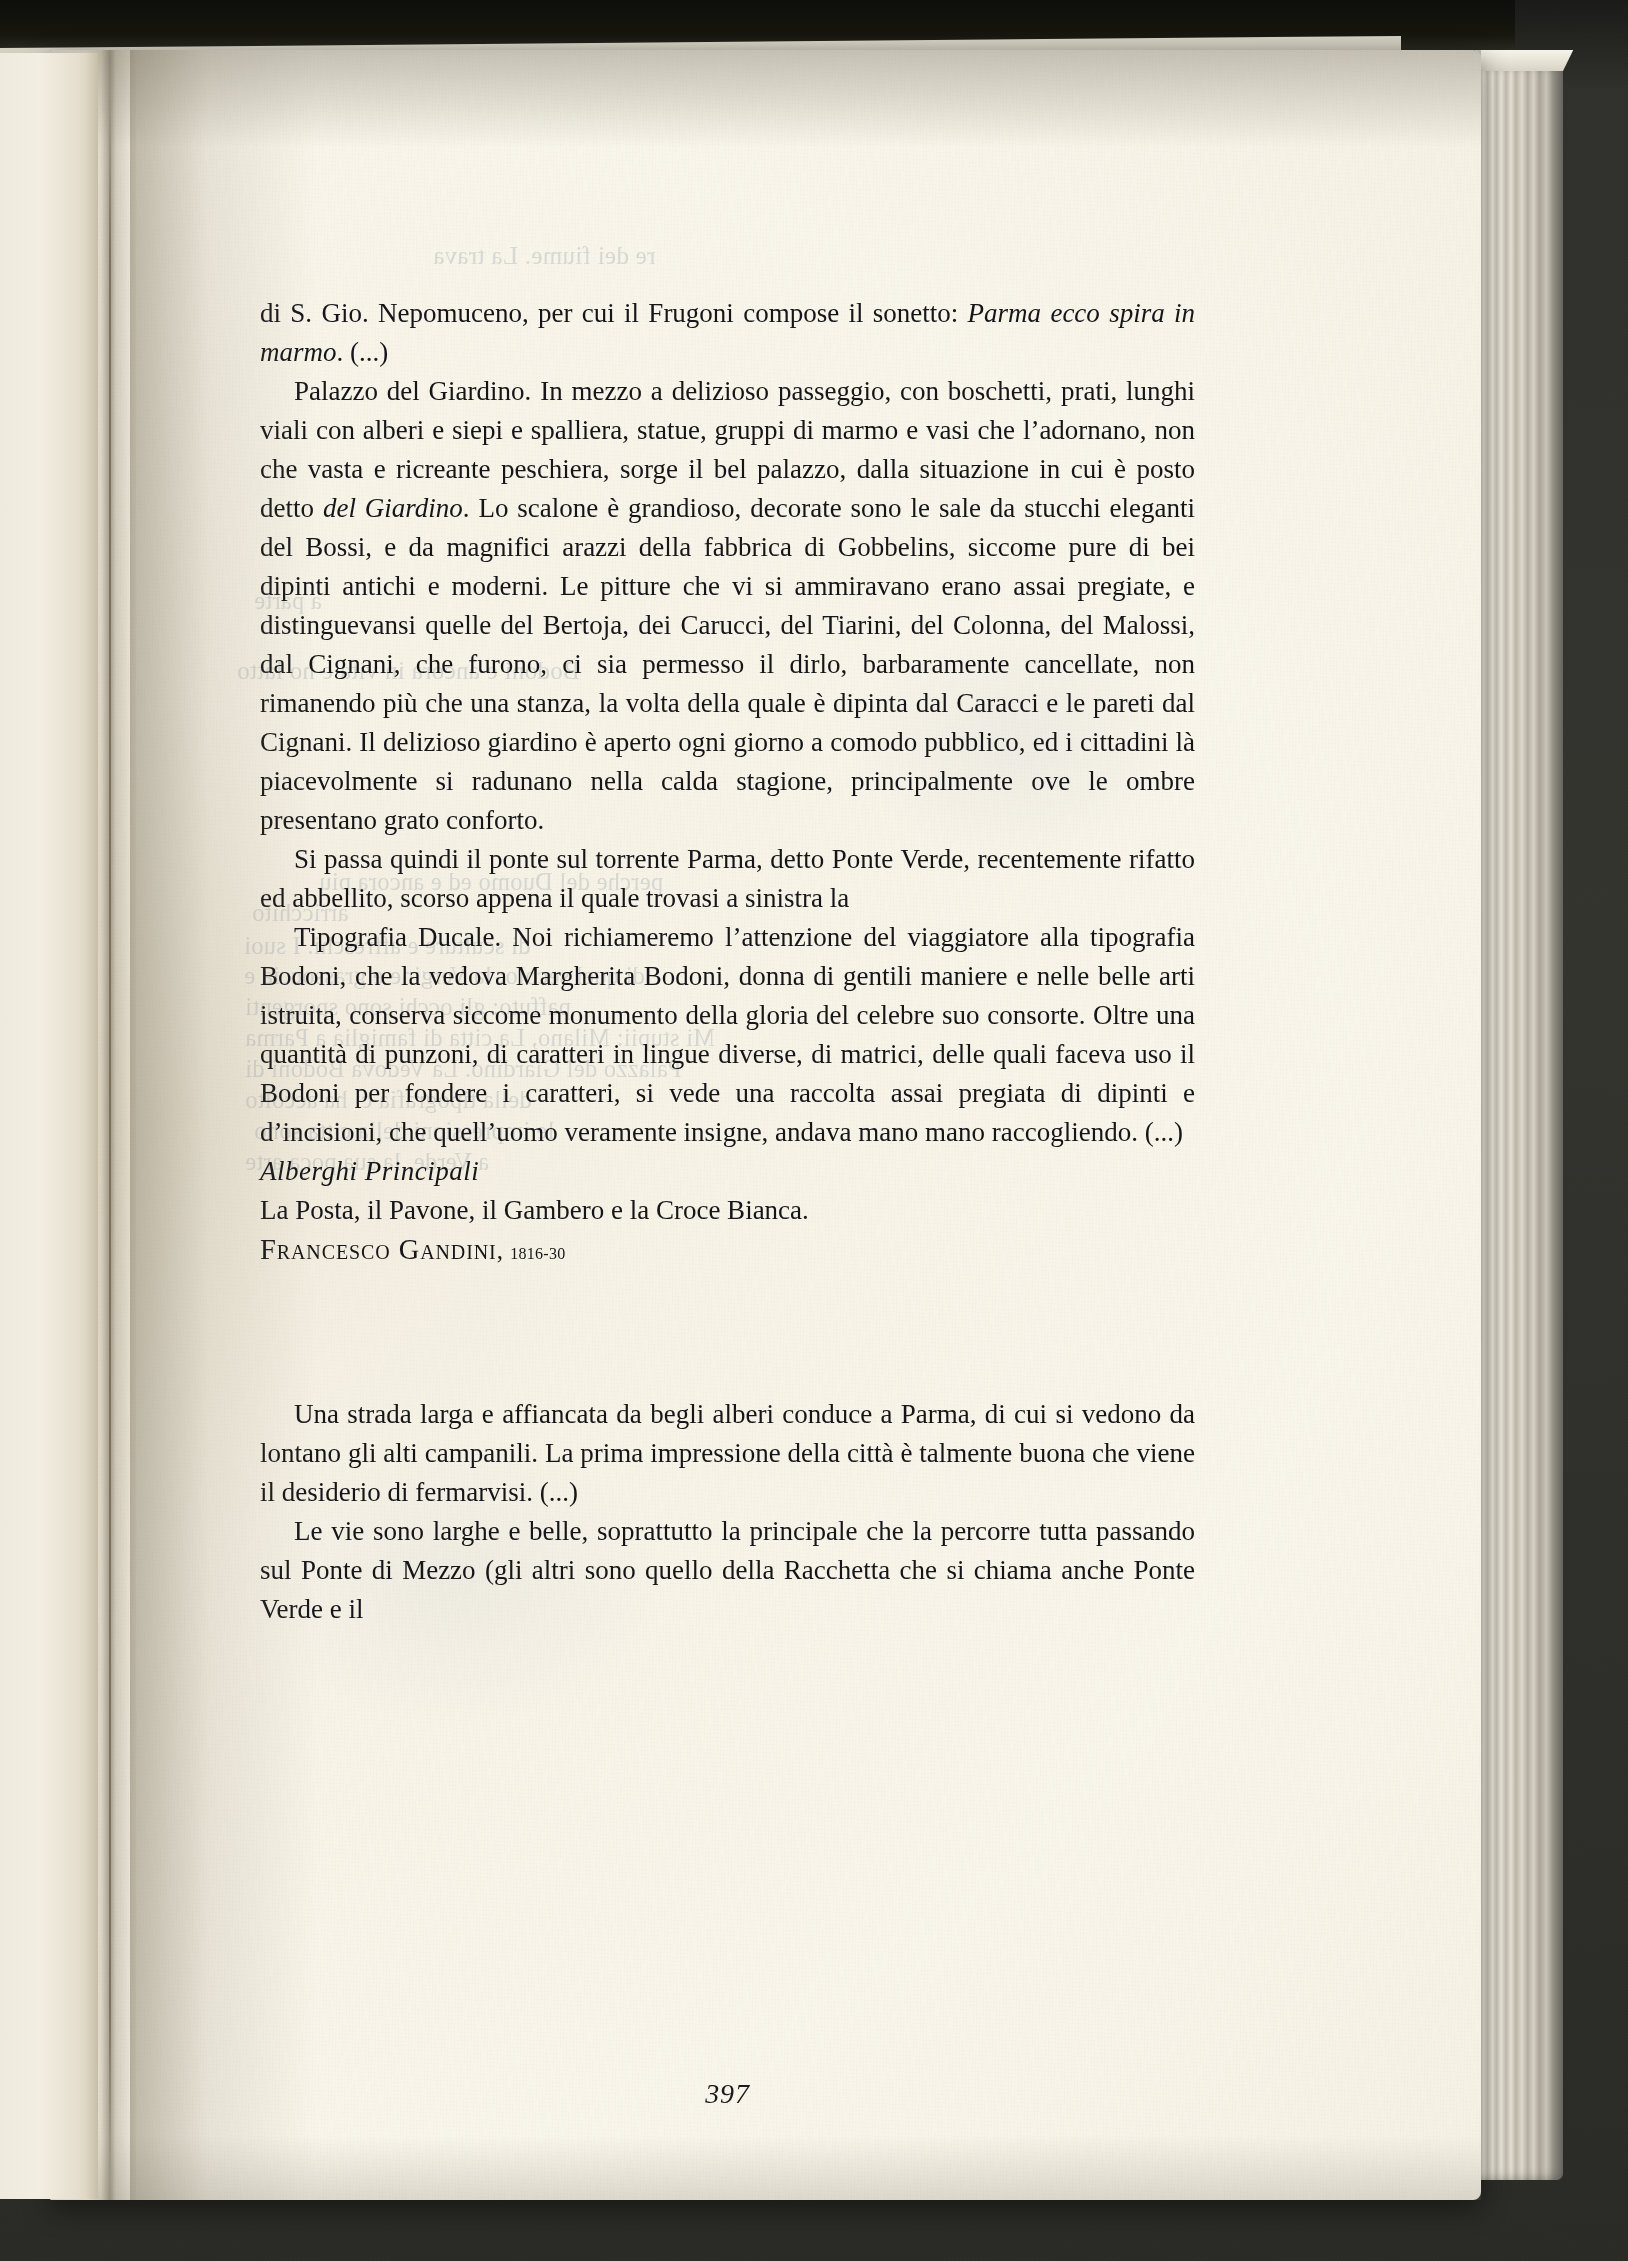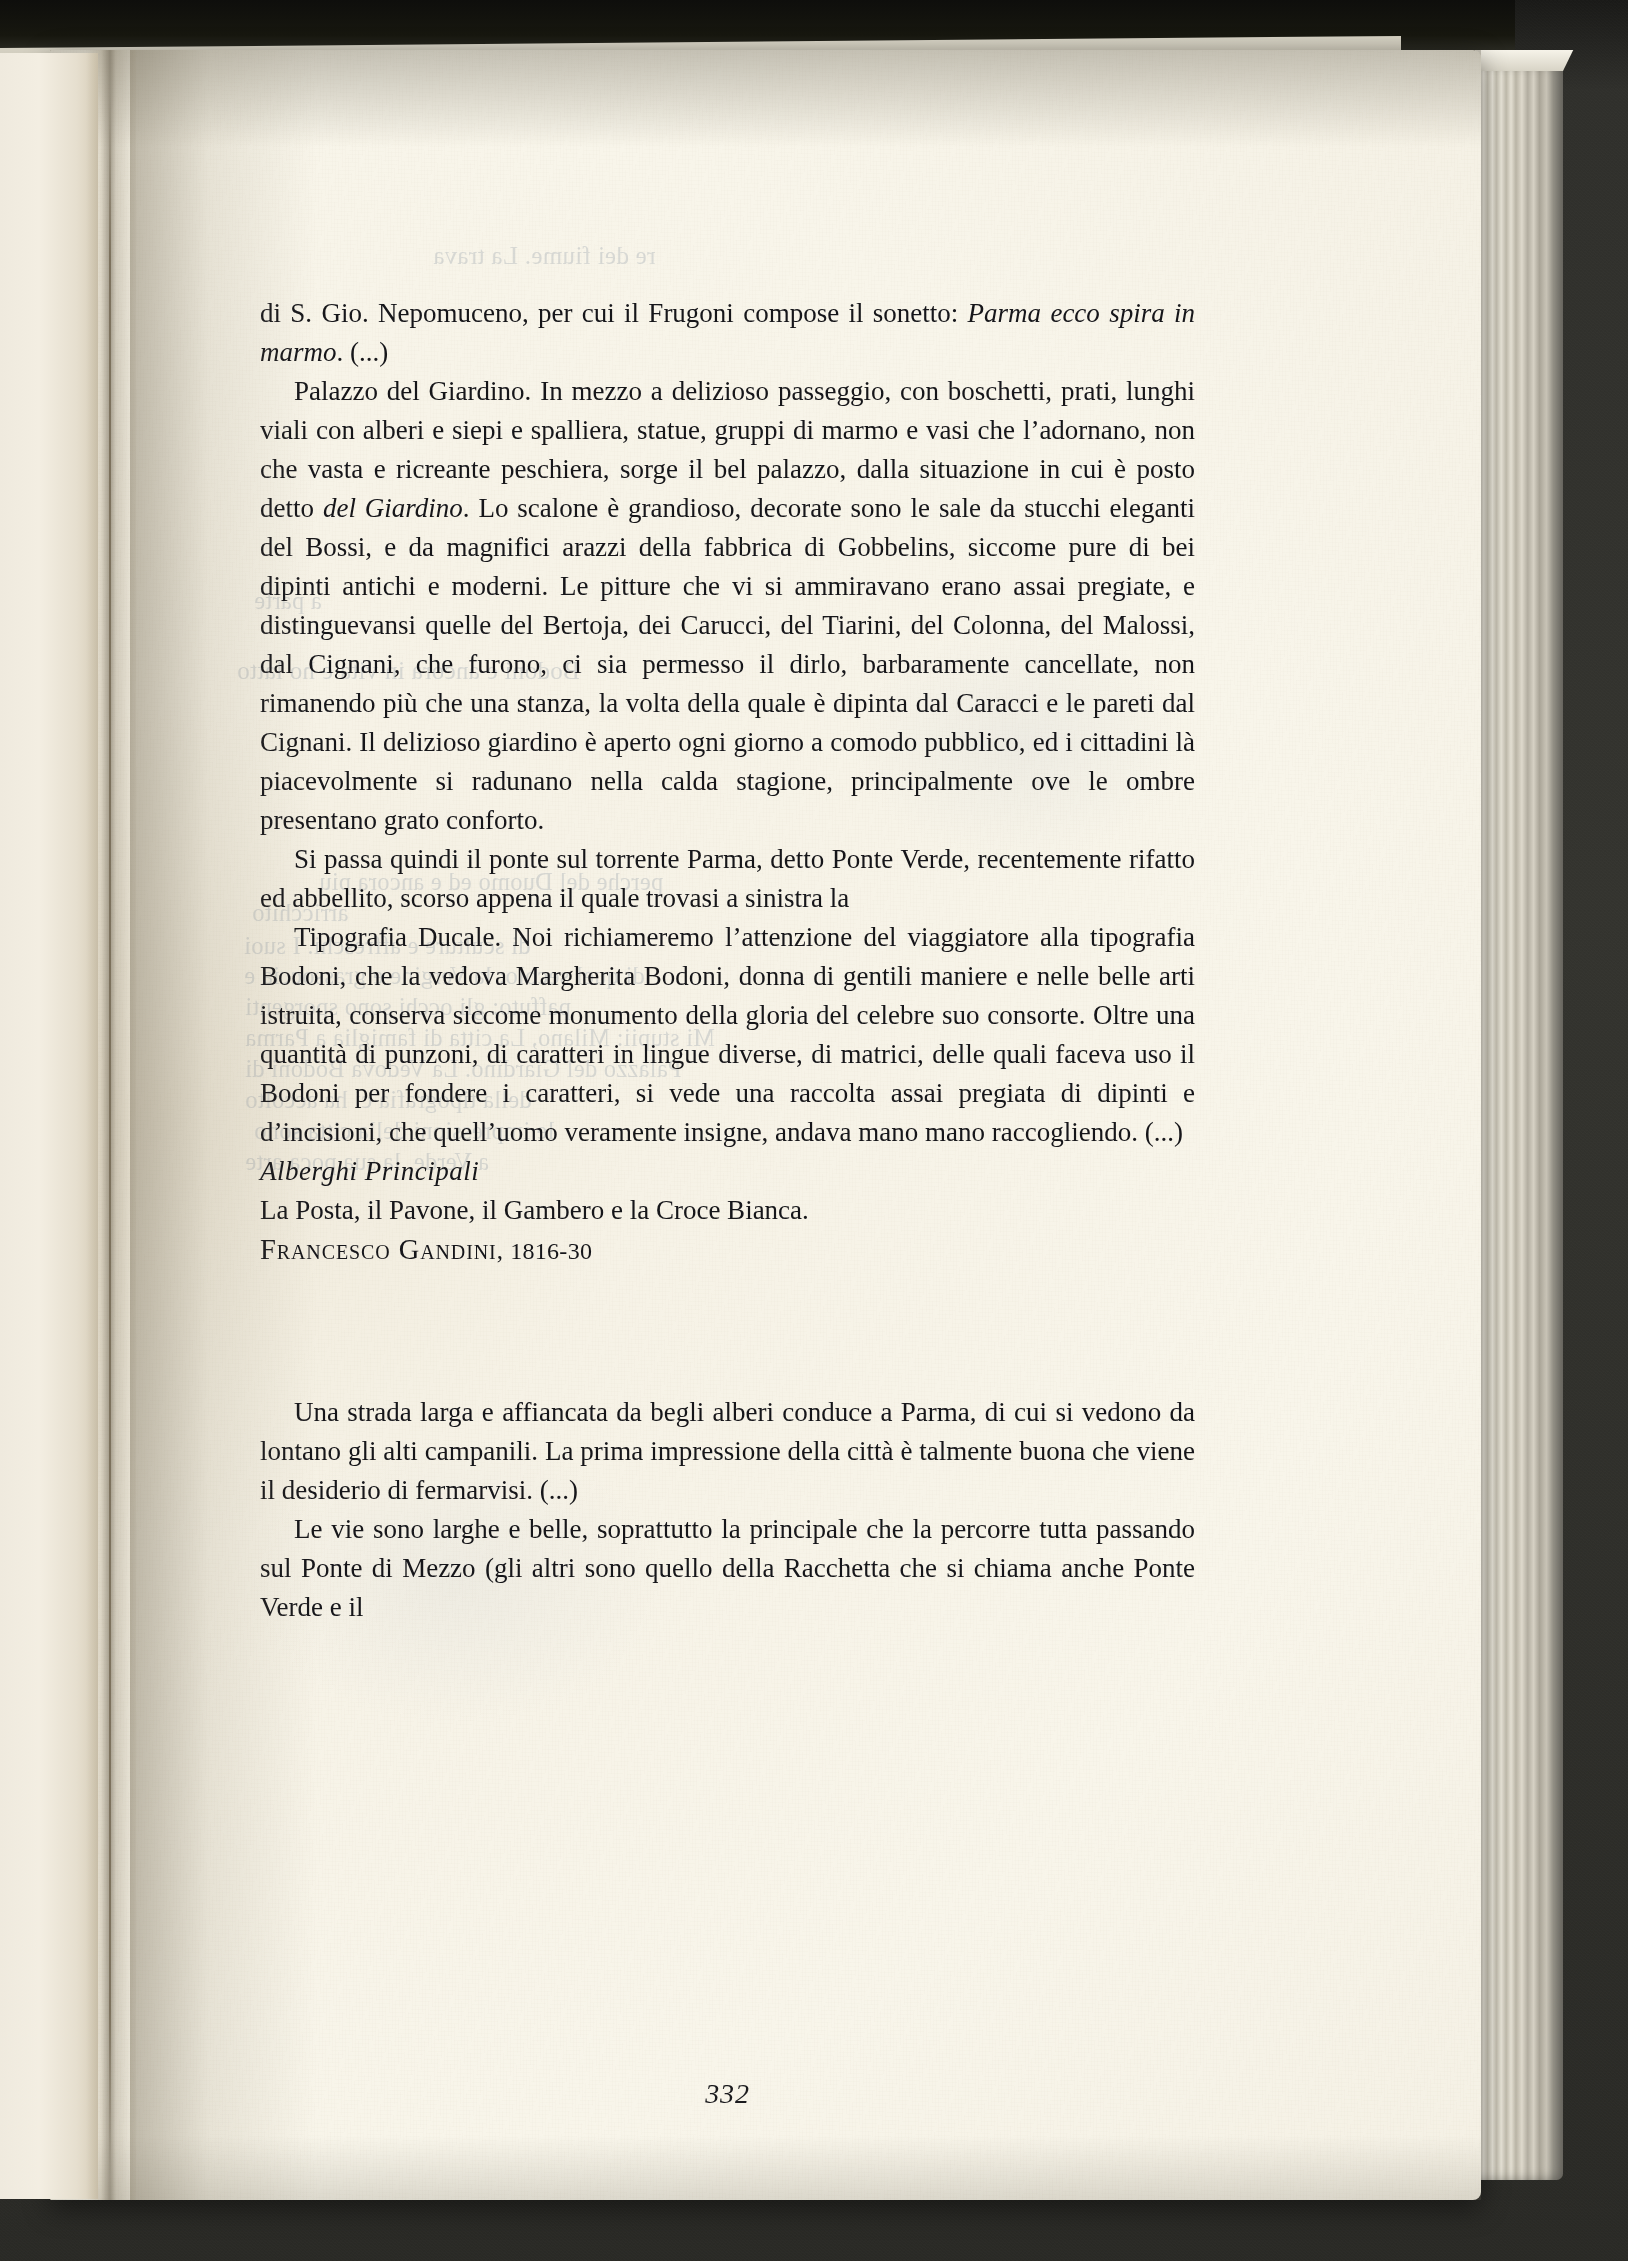"1816-30" .years { font-size: 24px -> 16px }
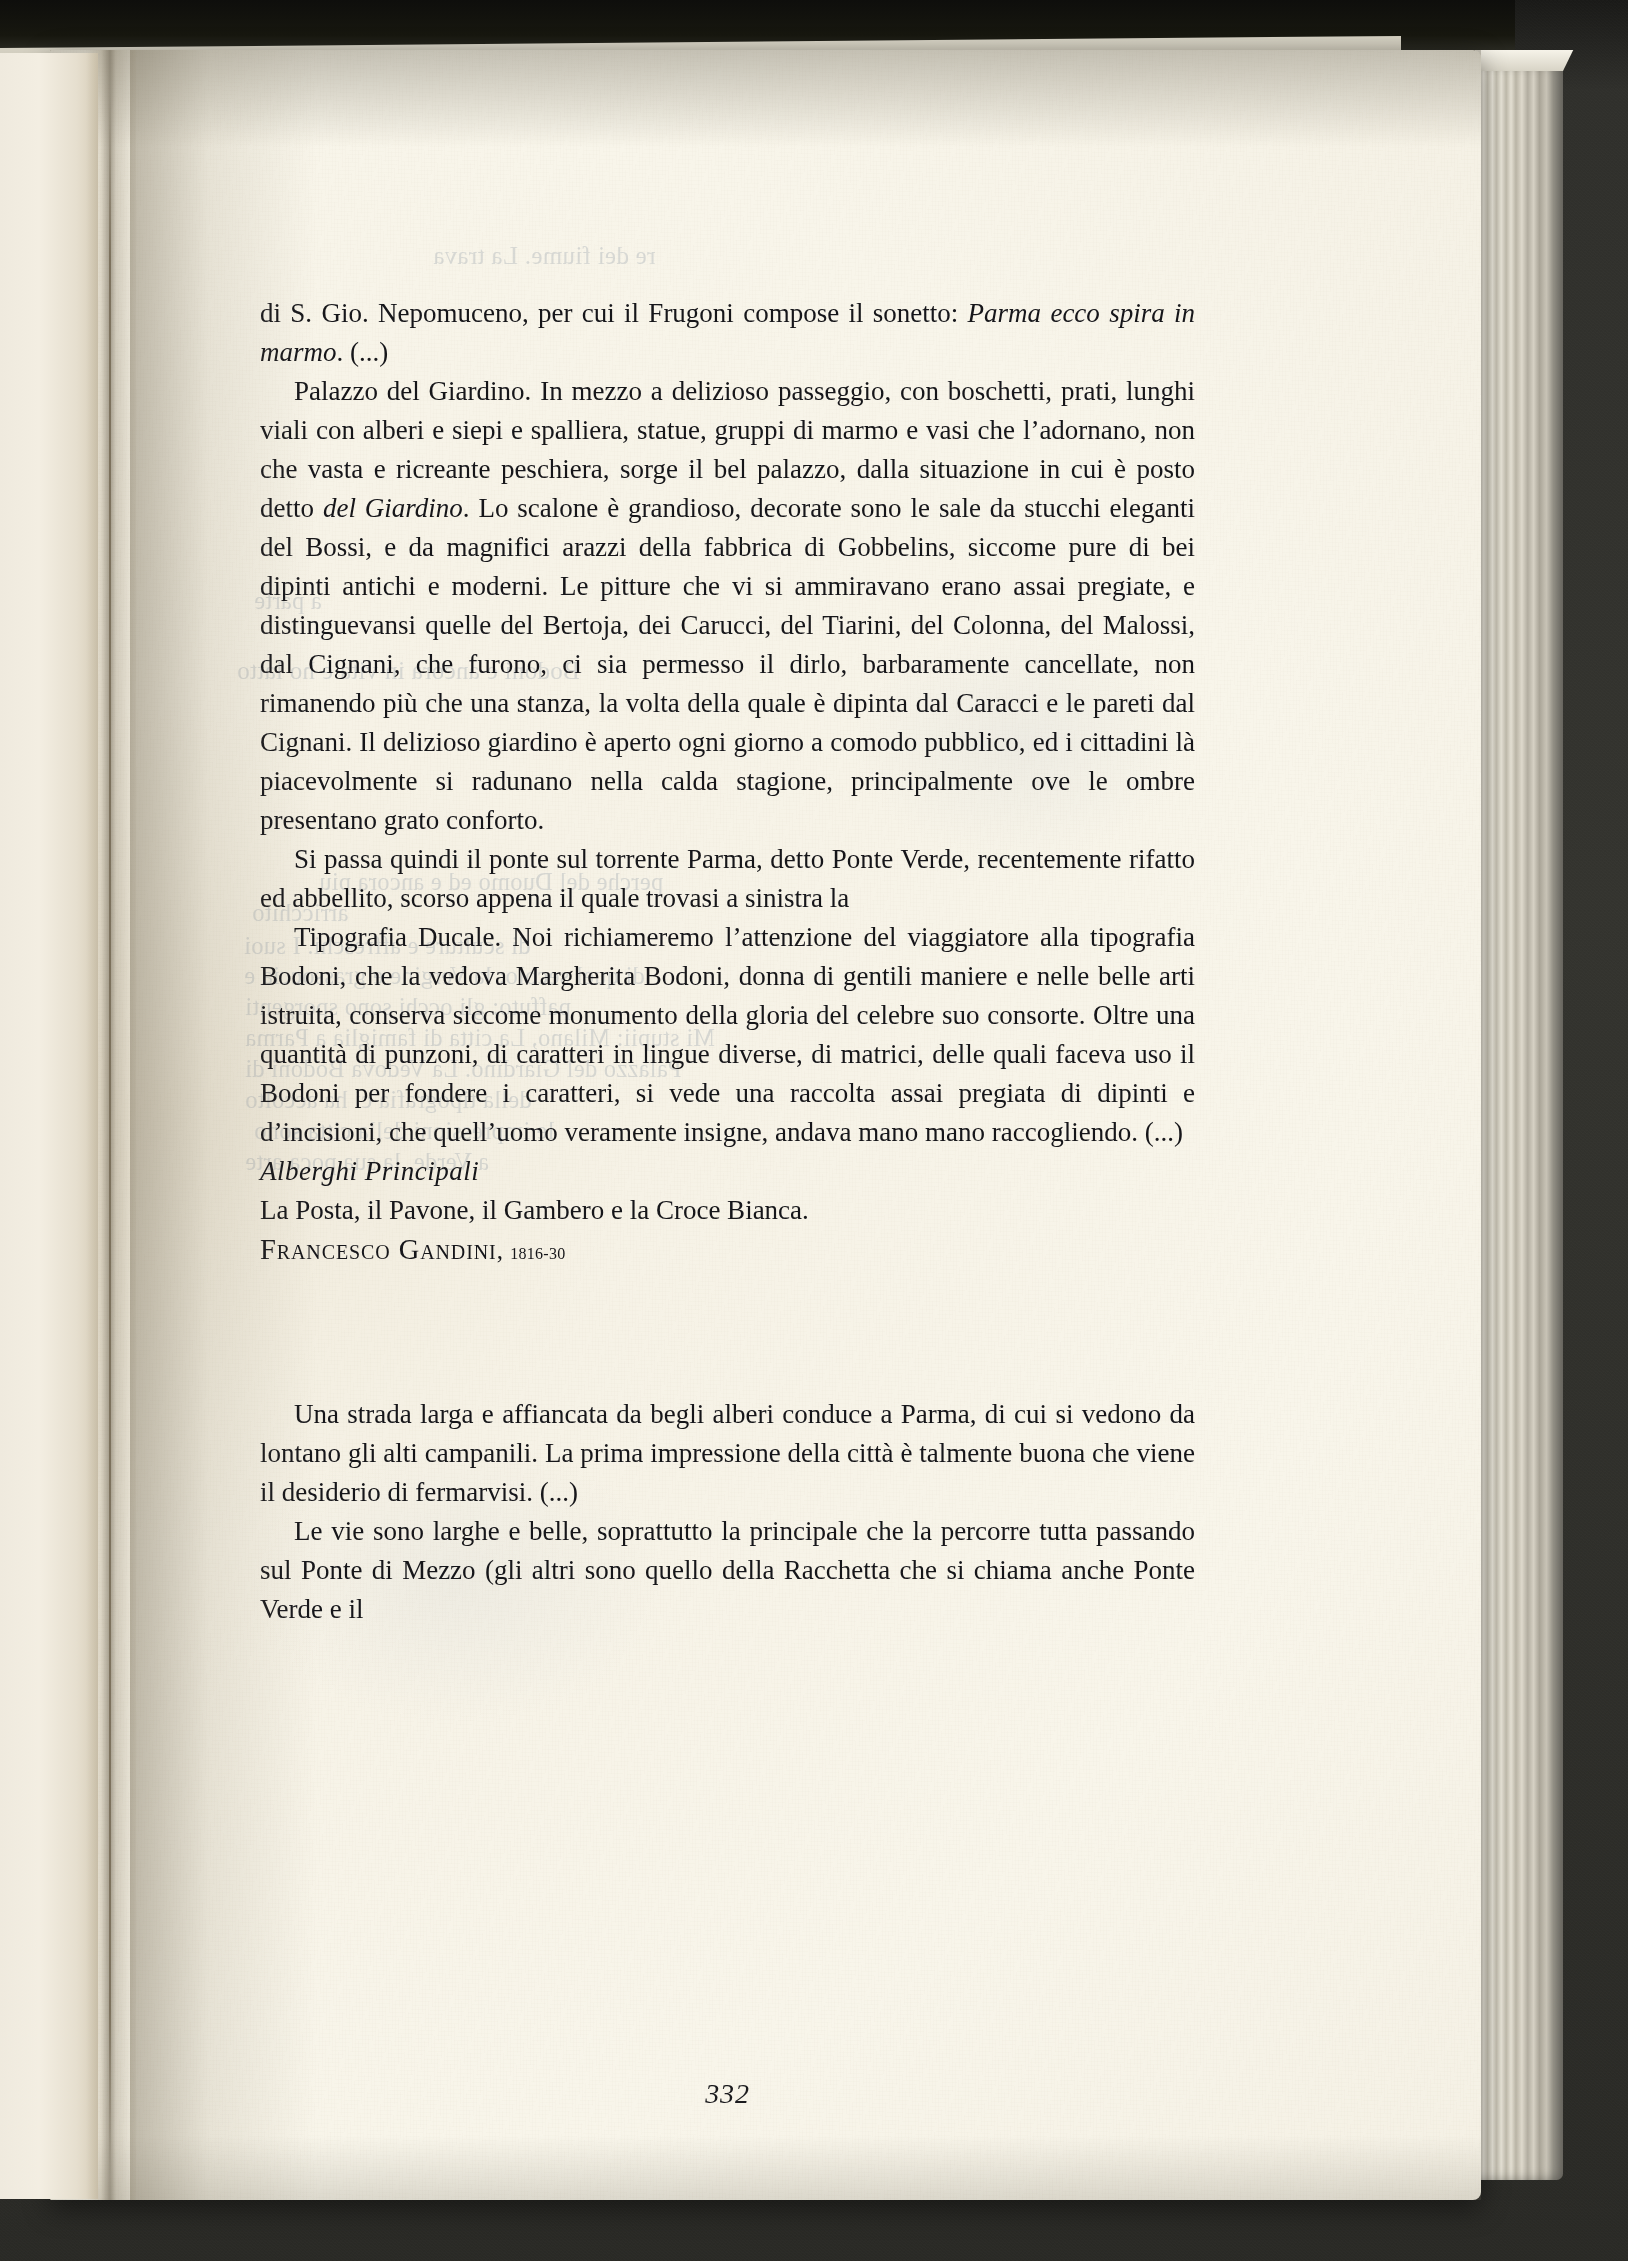"332" div.folio { text: 332 -> 397 }
